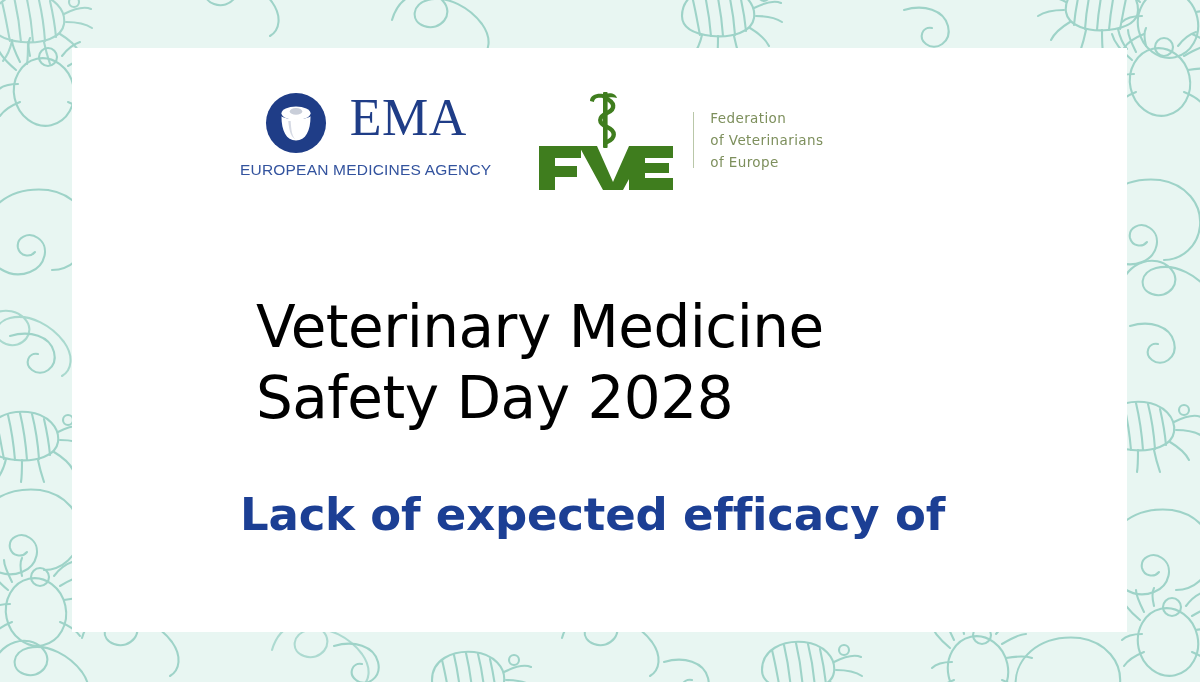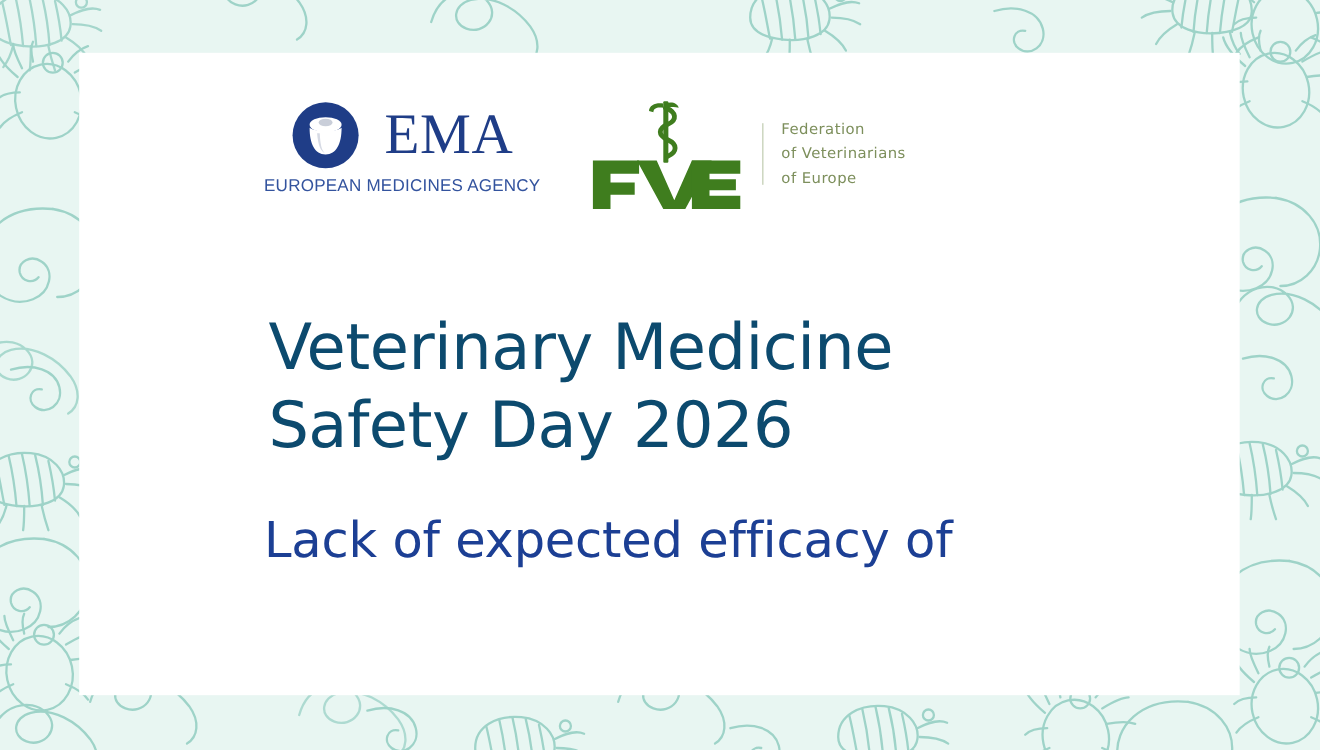"EMA" .ema-top { align-items: center -> flex-start }
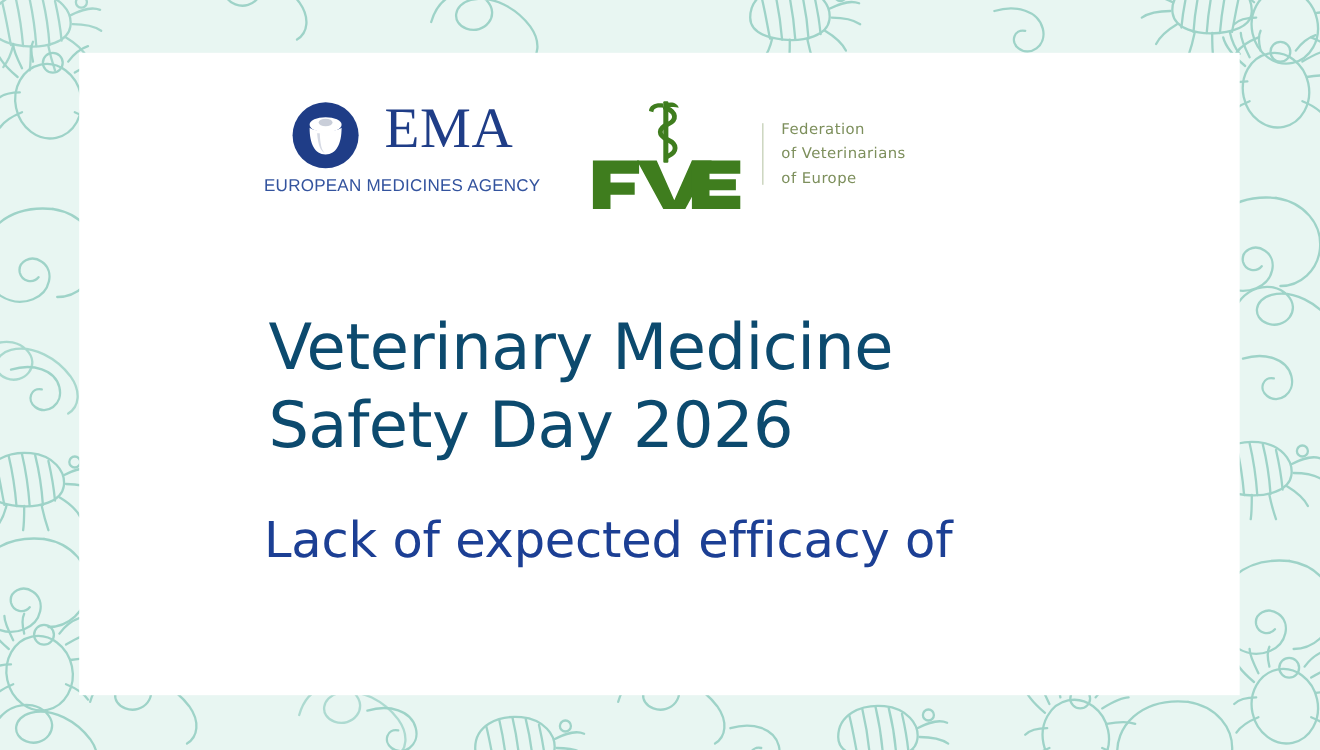"Veterinary Medicine" .title { color: #0c4a6e -> #000000; margin: 4px -> 16px }
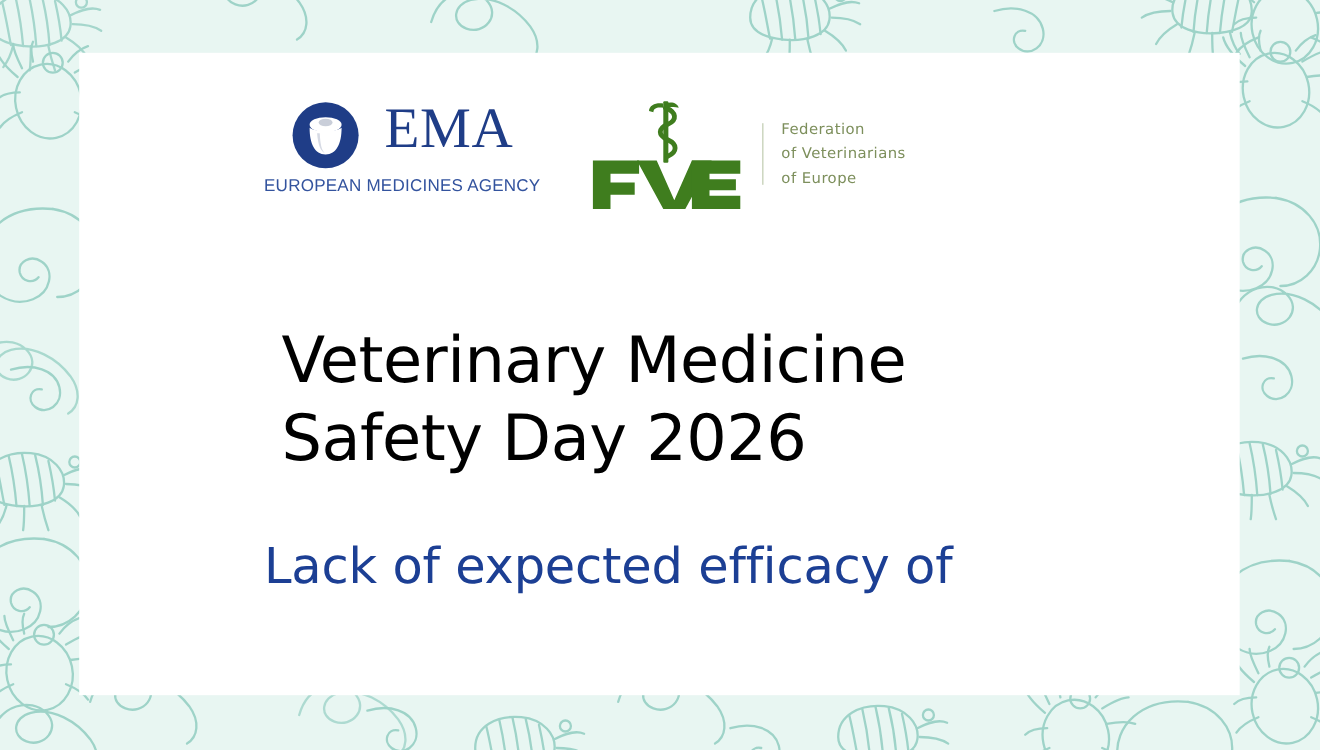"Safety Day 2026" span { text: 2026 -> 2028 }
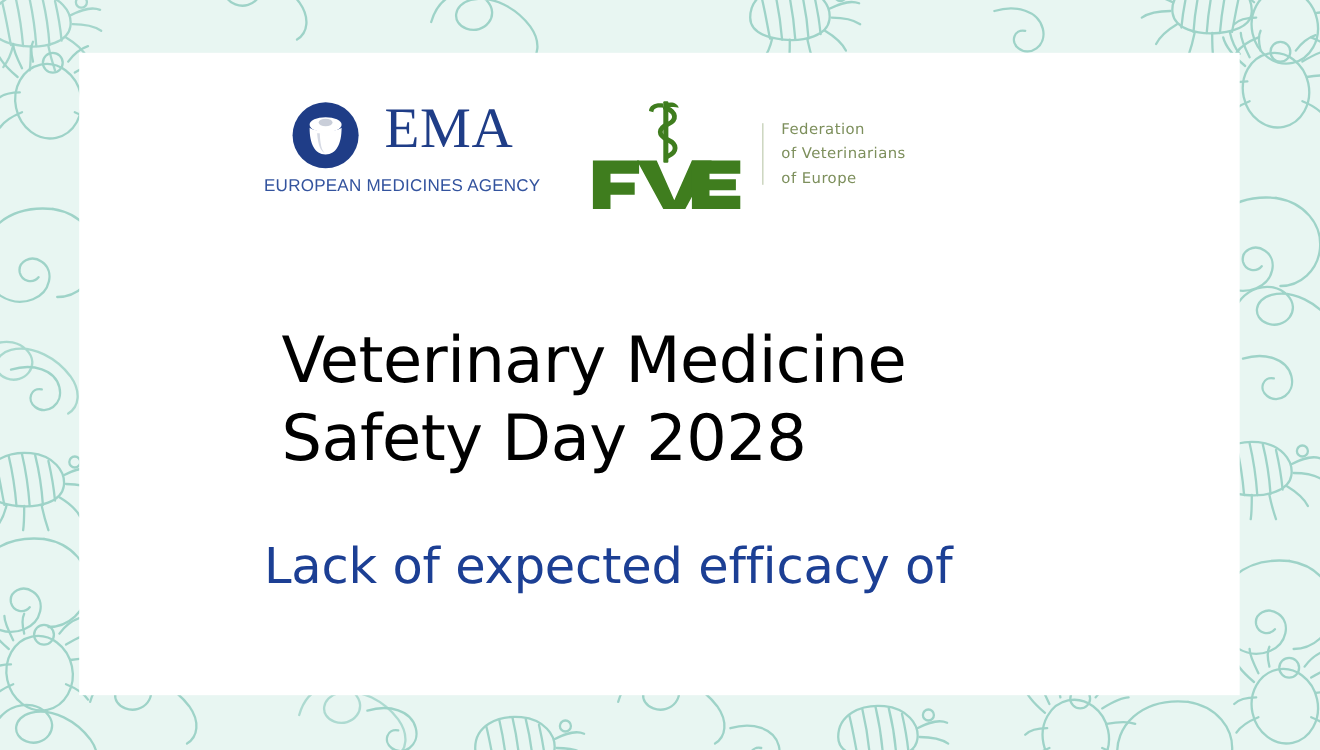"Lack of expected efficacy of" .subtitle { font-weight: 400 -> 700 }
